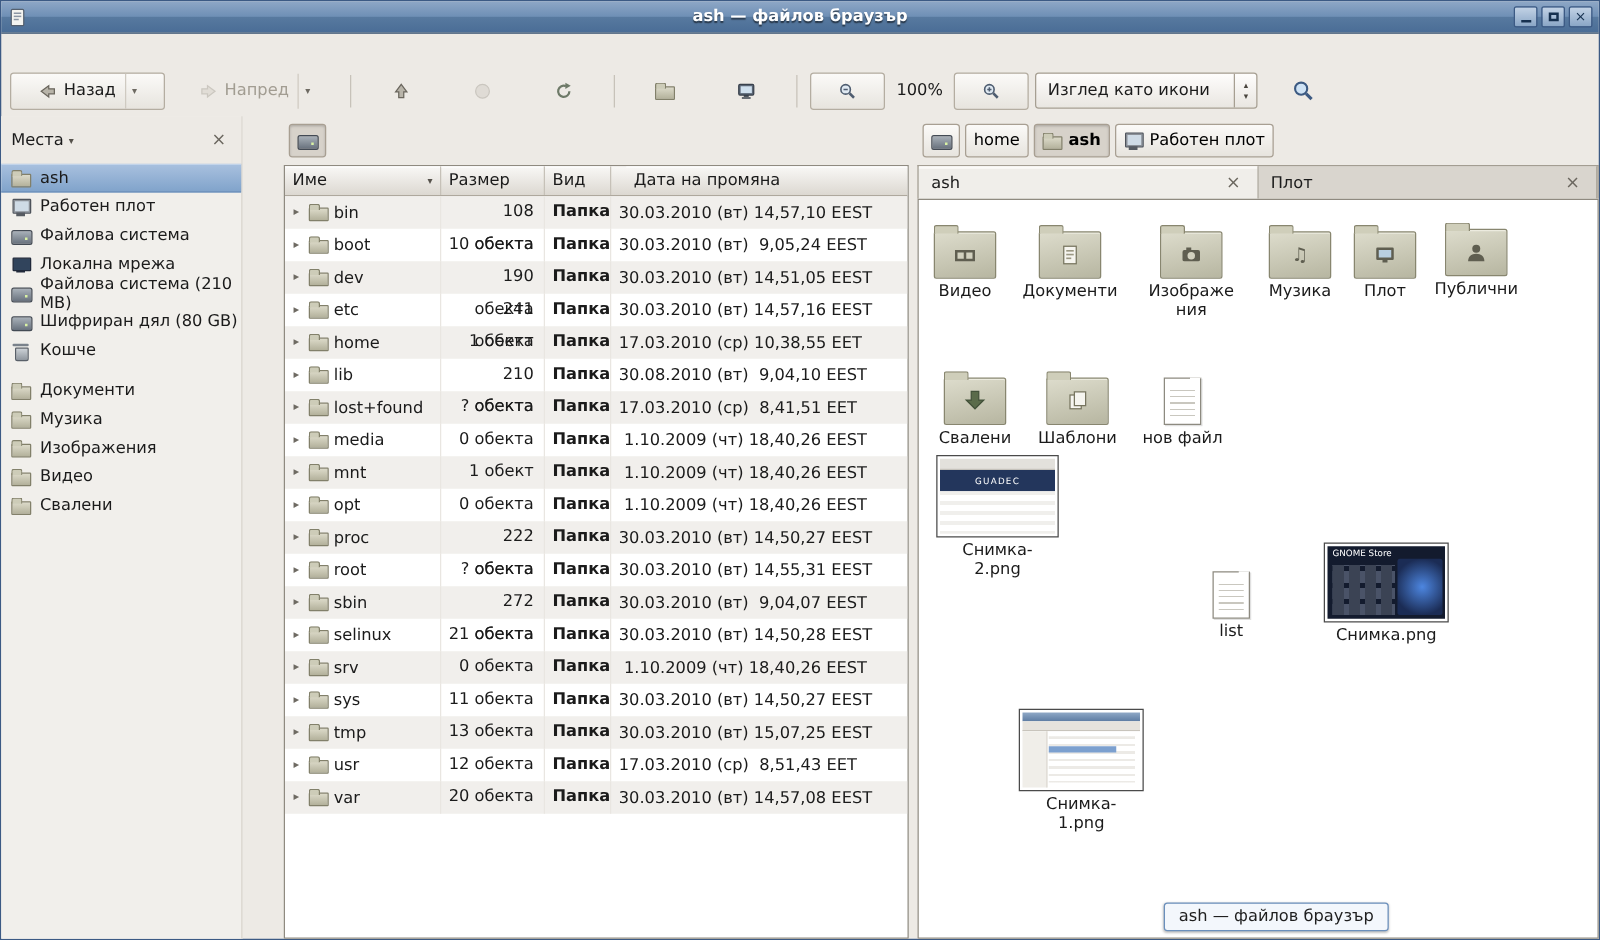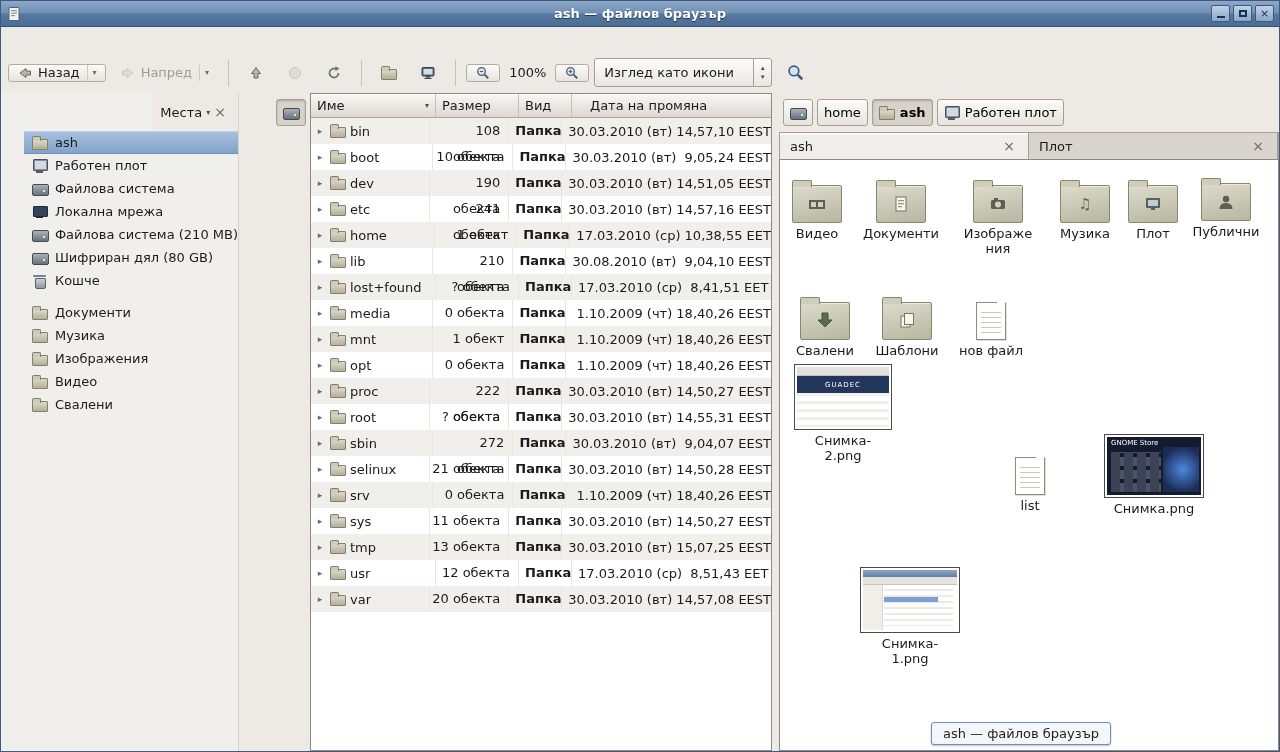"Назад" .tbtn { height: 18px -> 30px; padding: 0 8px -> 0 21px }
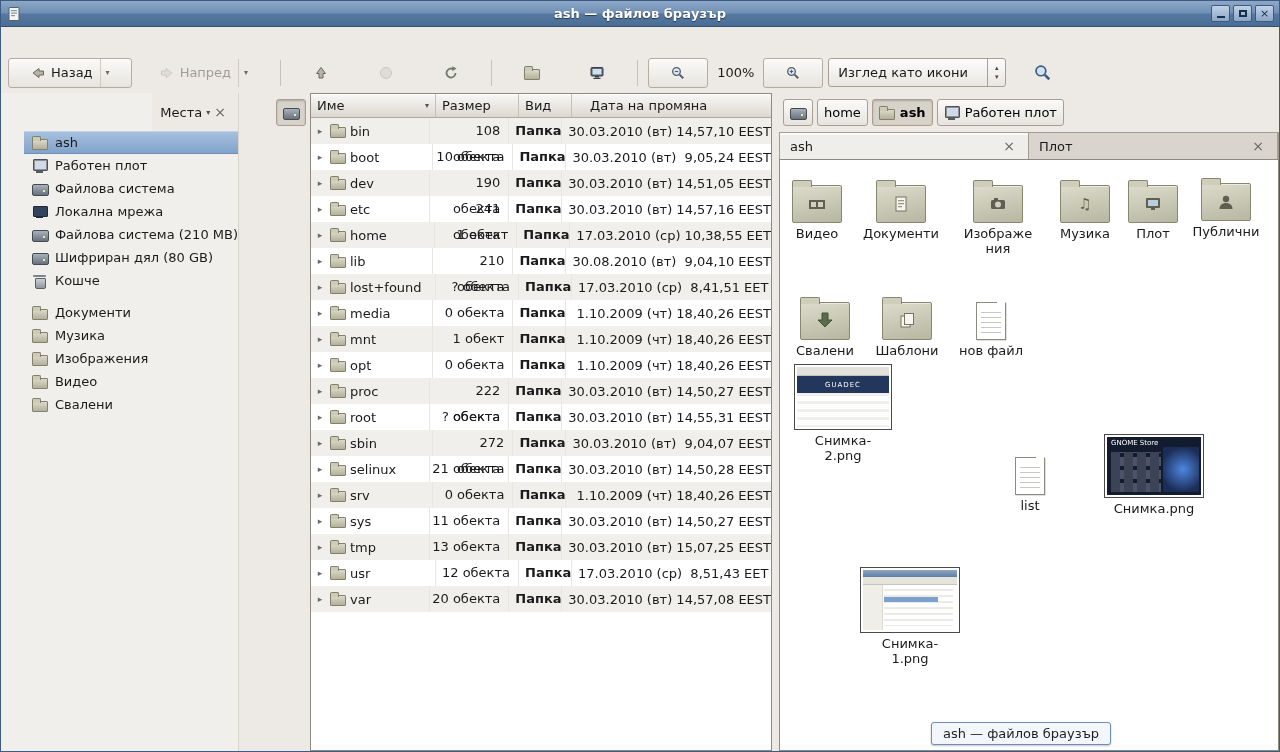"Места" .sidebar { align-items: flex-end -> none; width: 238px -> 193px }
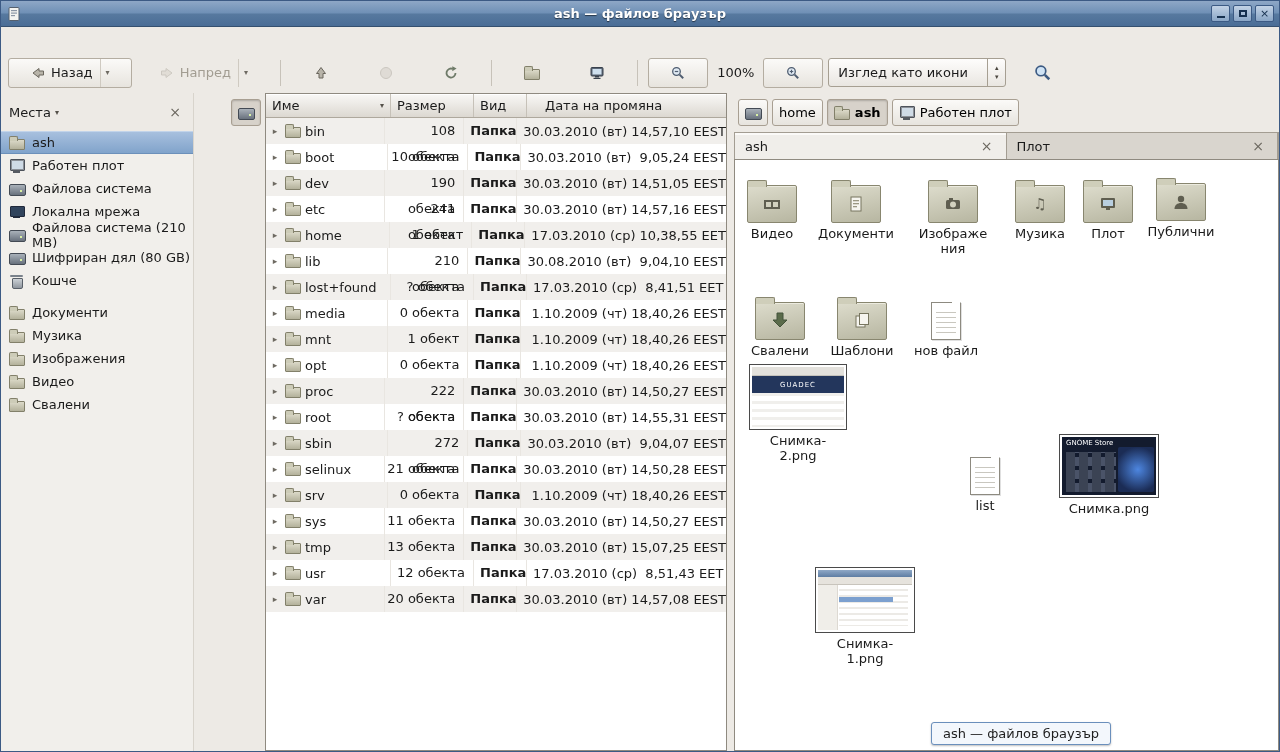"Име" .pane-middle { flex-direction: row -> column }
